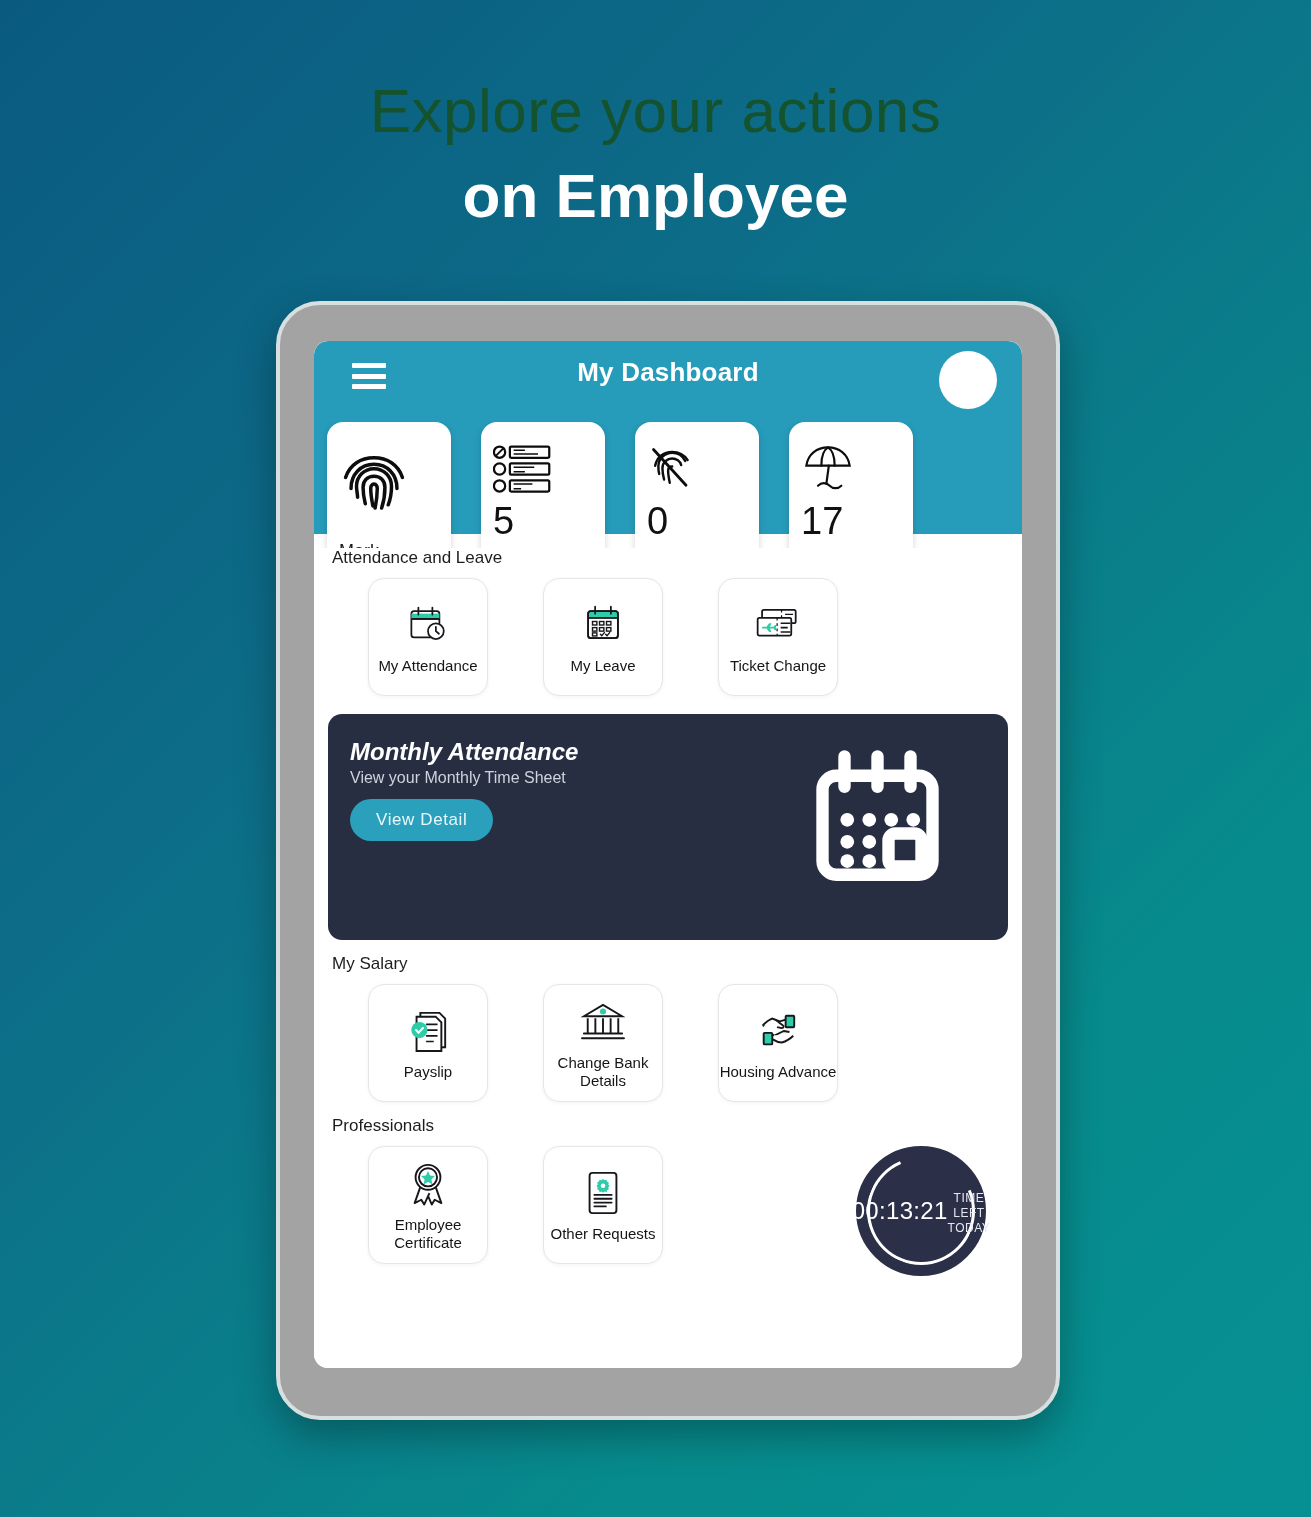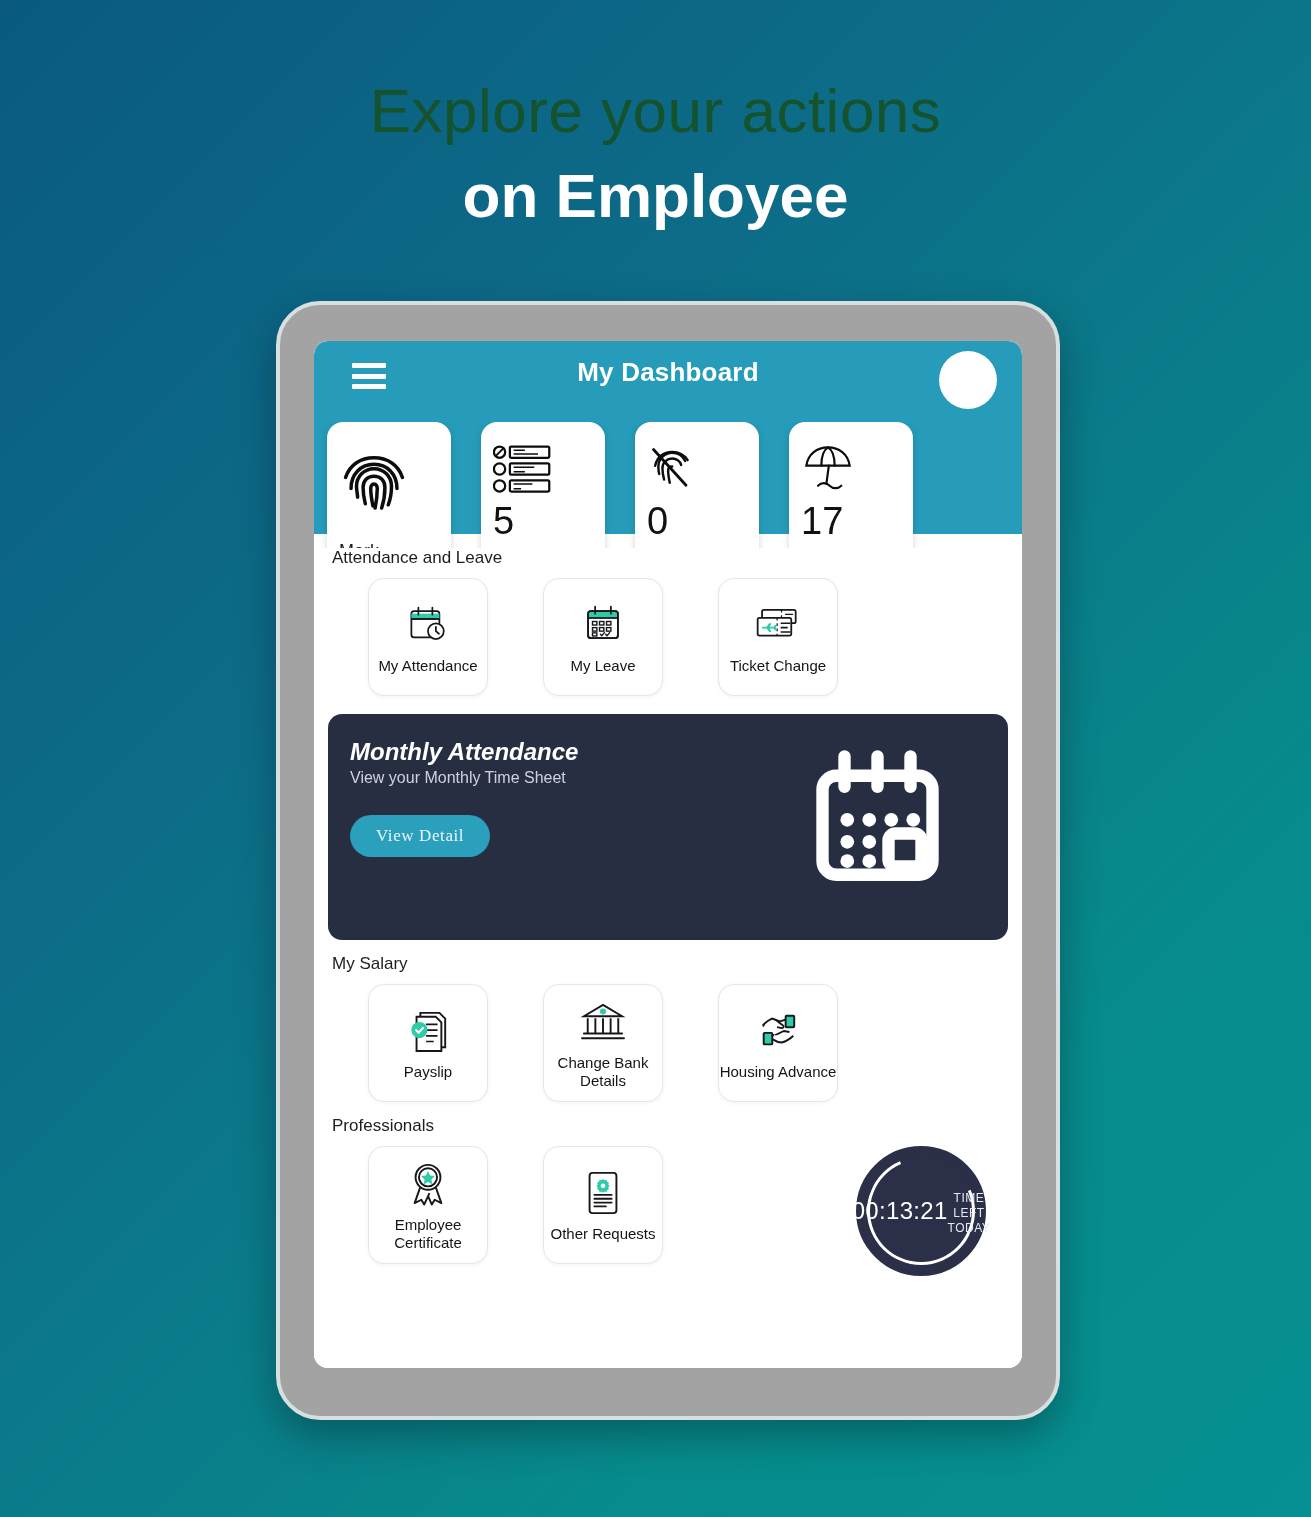"View Detail" .banner-btn { font-family: Liberation Serif, serif -> Liberation Sans, sans-serif; margin-top: 28px -> 12px }
